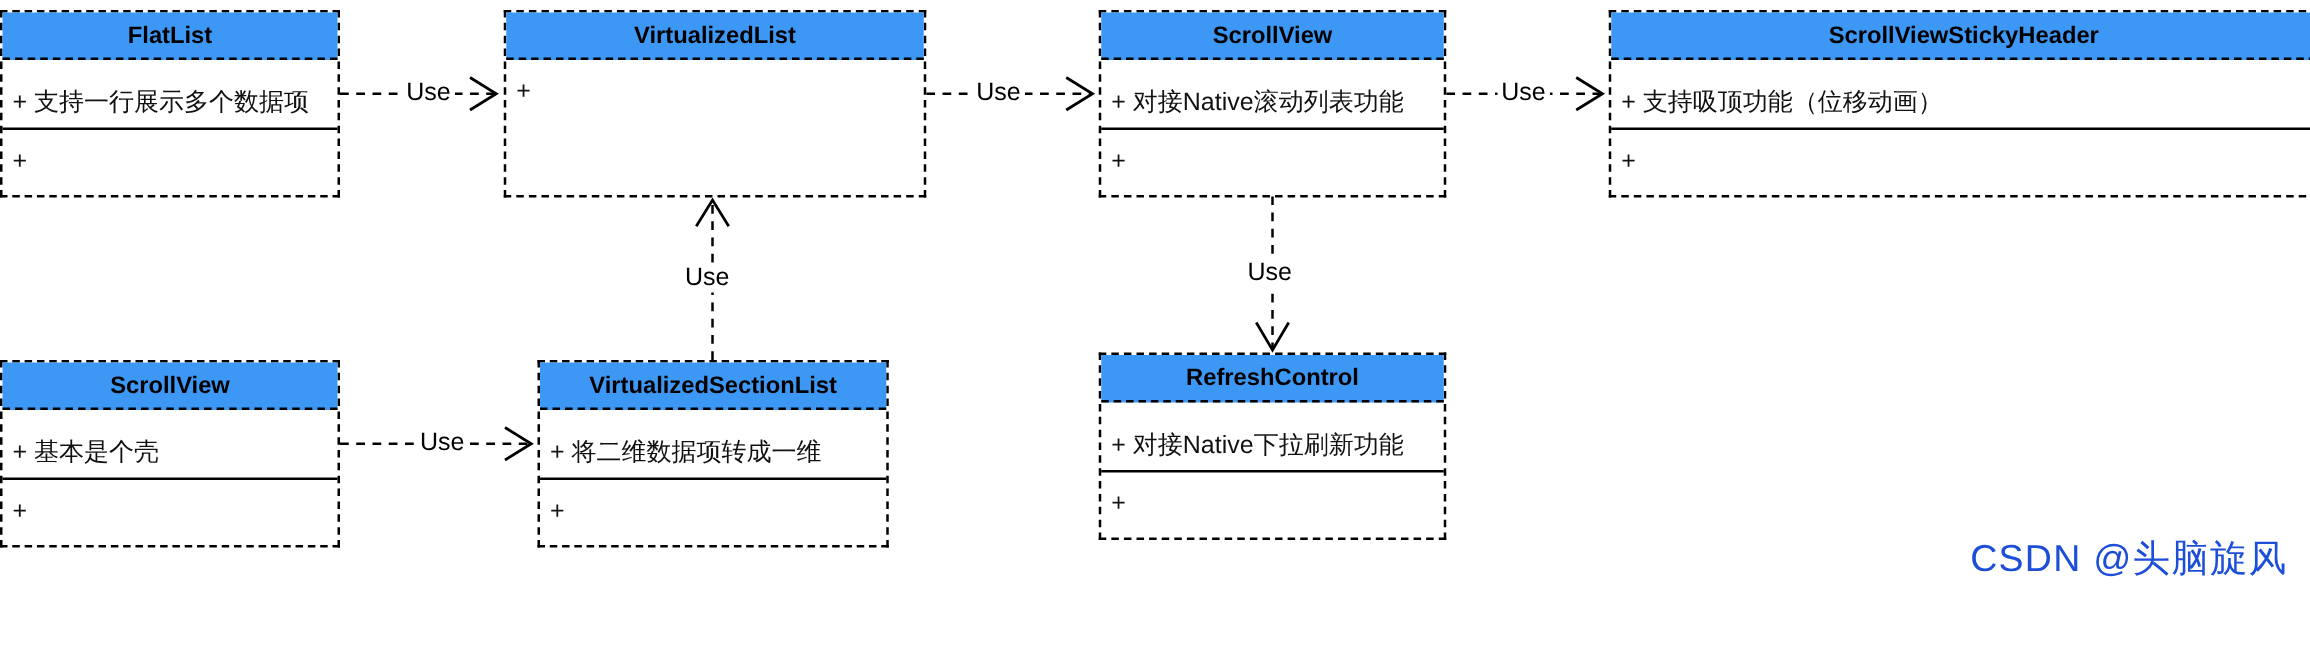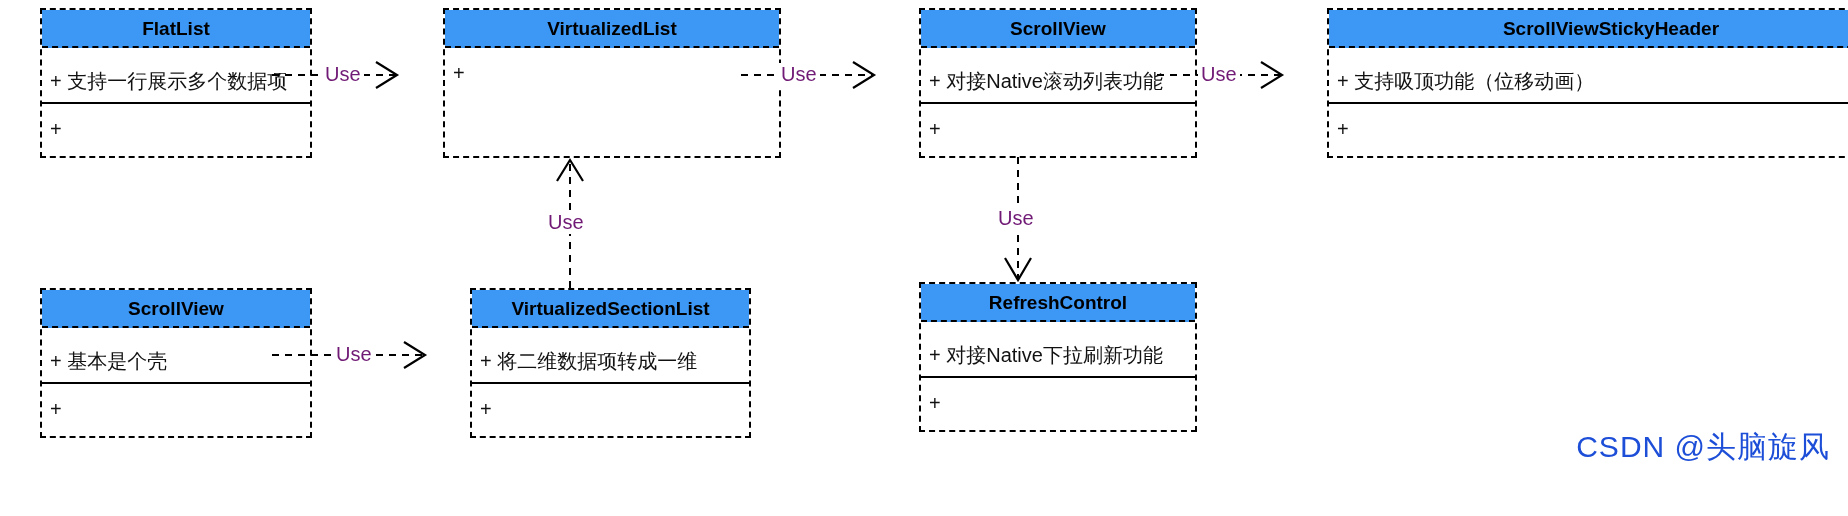"FlatList" .uml-class { margin-left: 40px -> none }
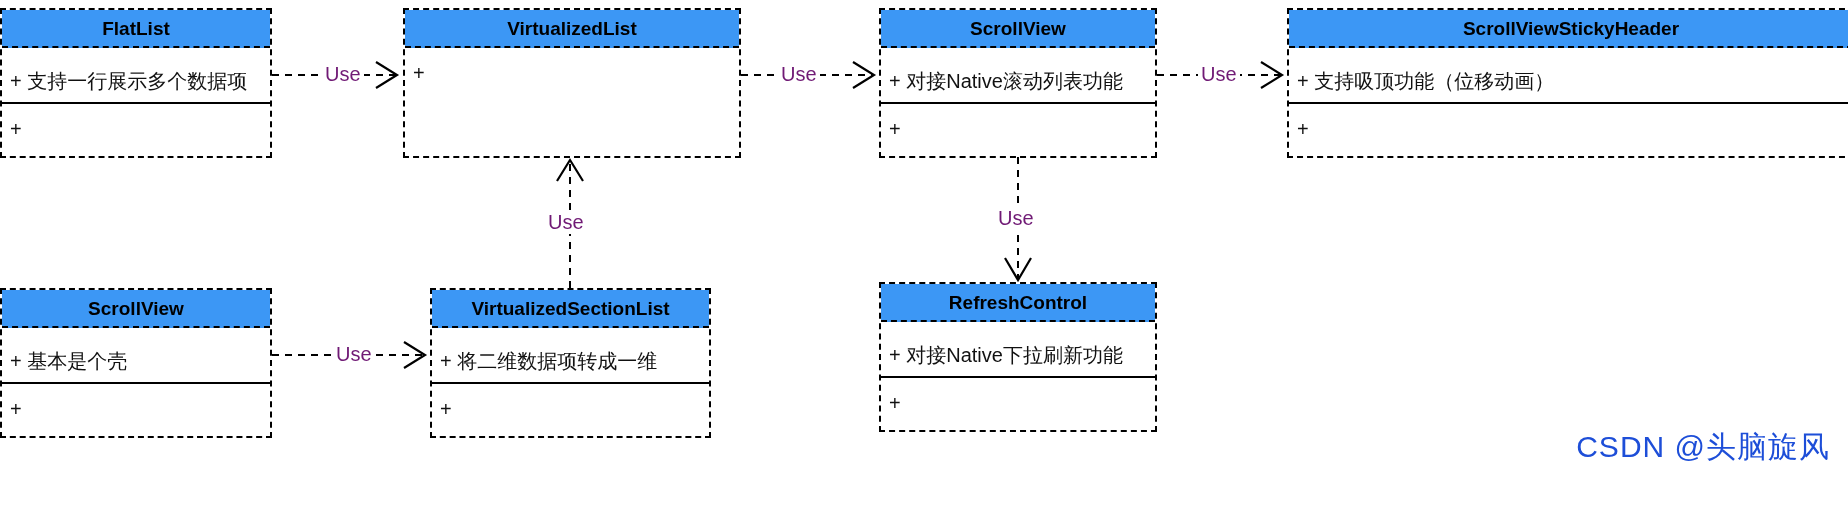"Use" .edge-label { color: #701a75 -> #000000 }
